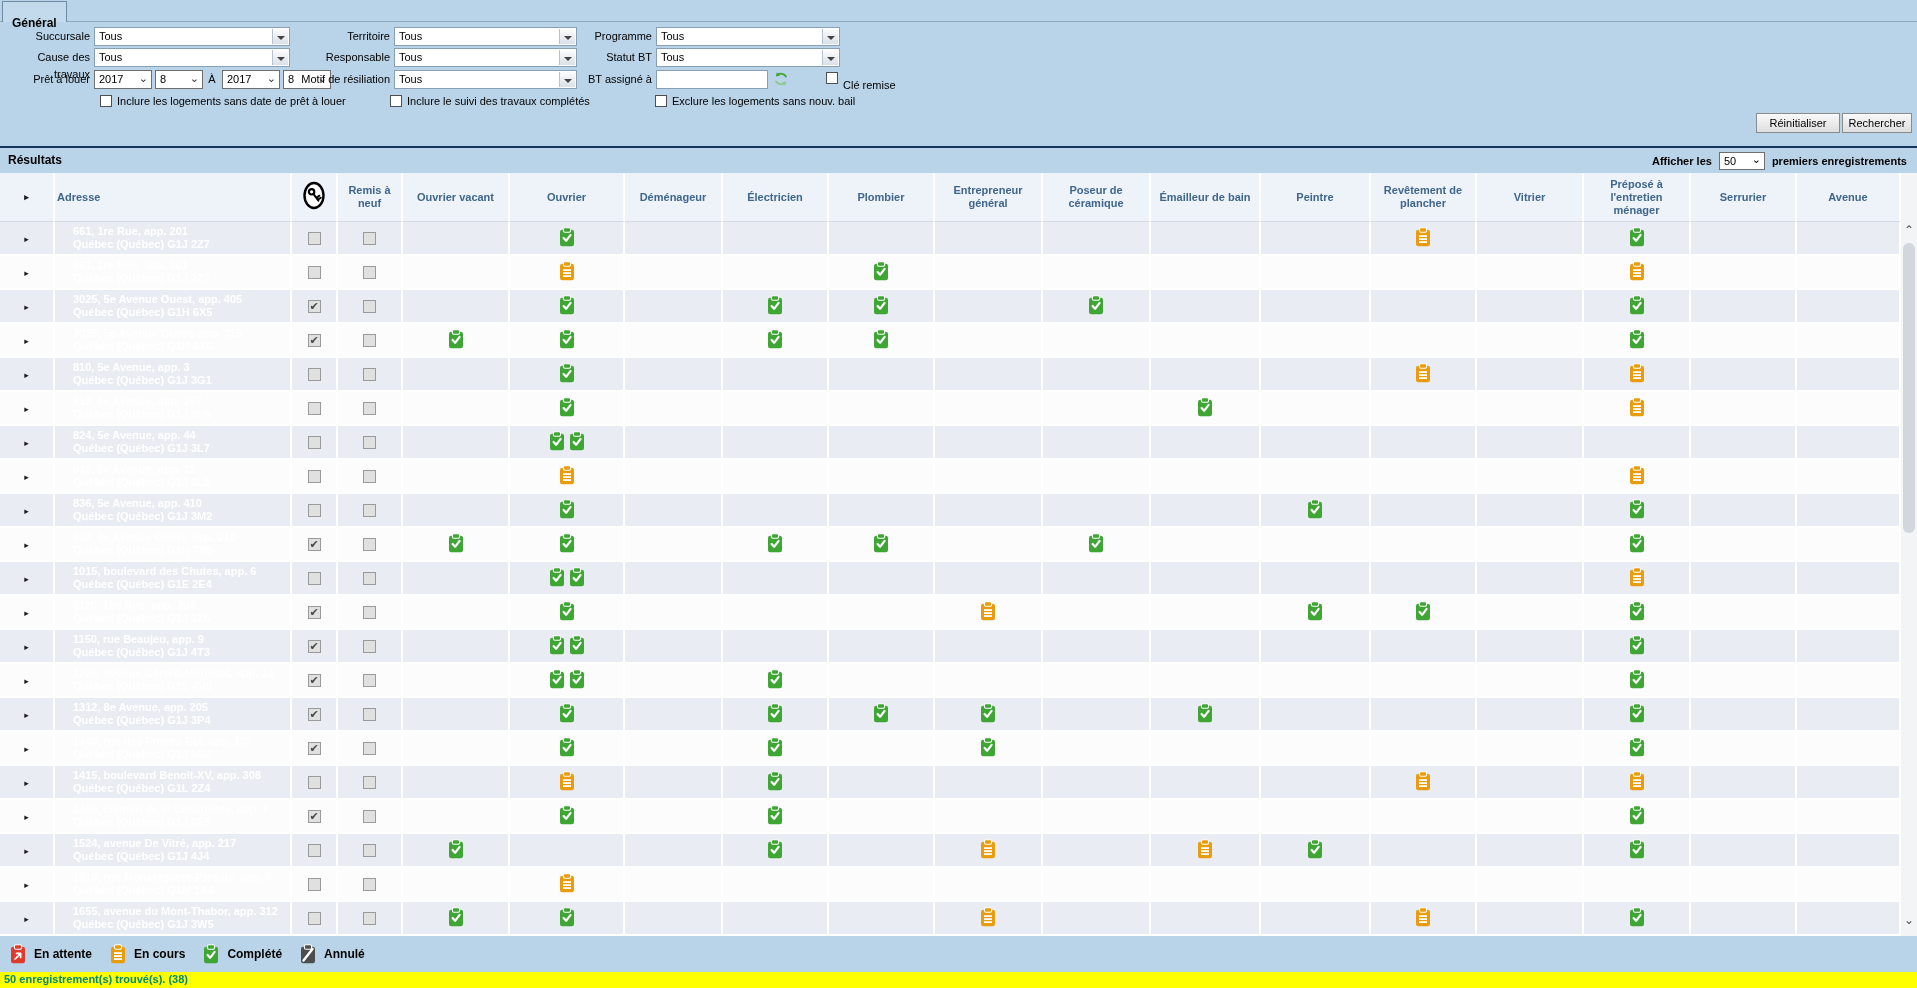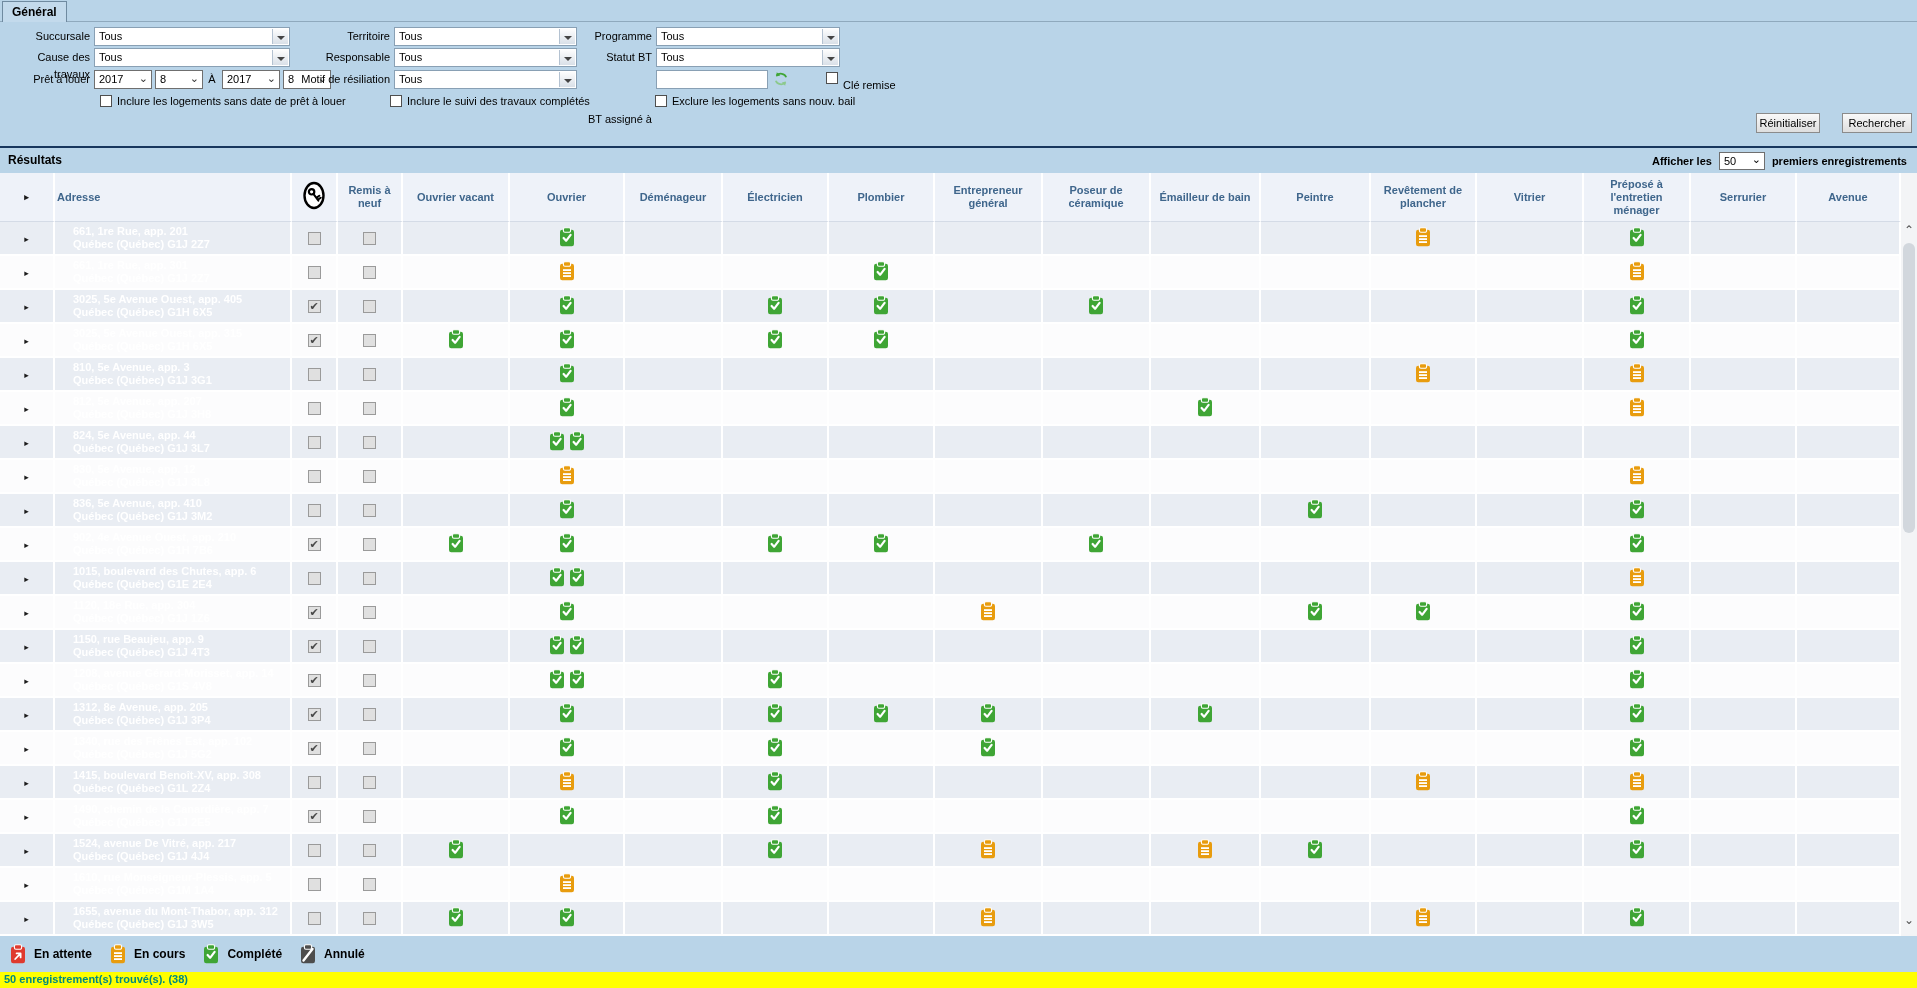"Général" .tab { padding: 3px 9px 0 9px -> 14px 9px 0 9px }
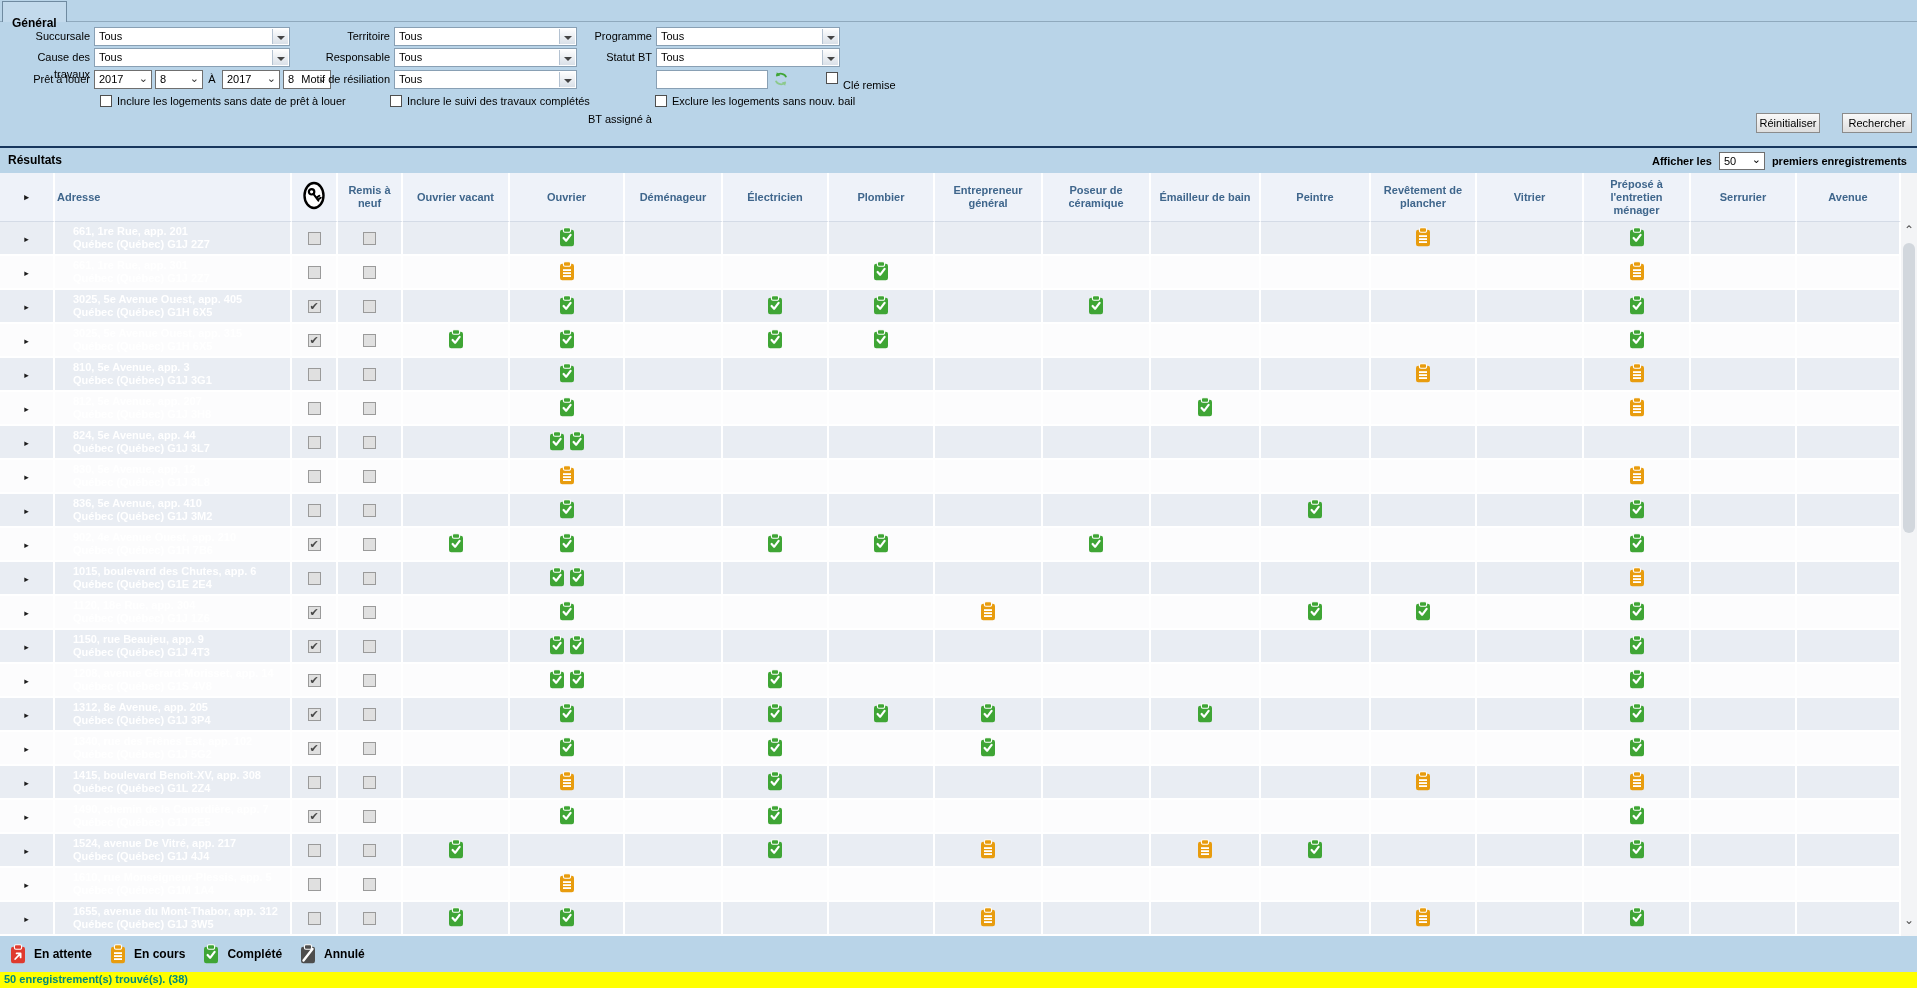"BT assigné à" div.flabel { margin-top: 40px -> none }
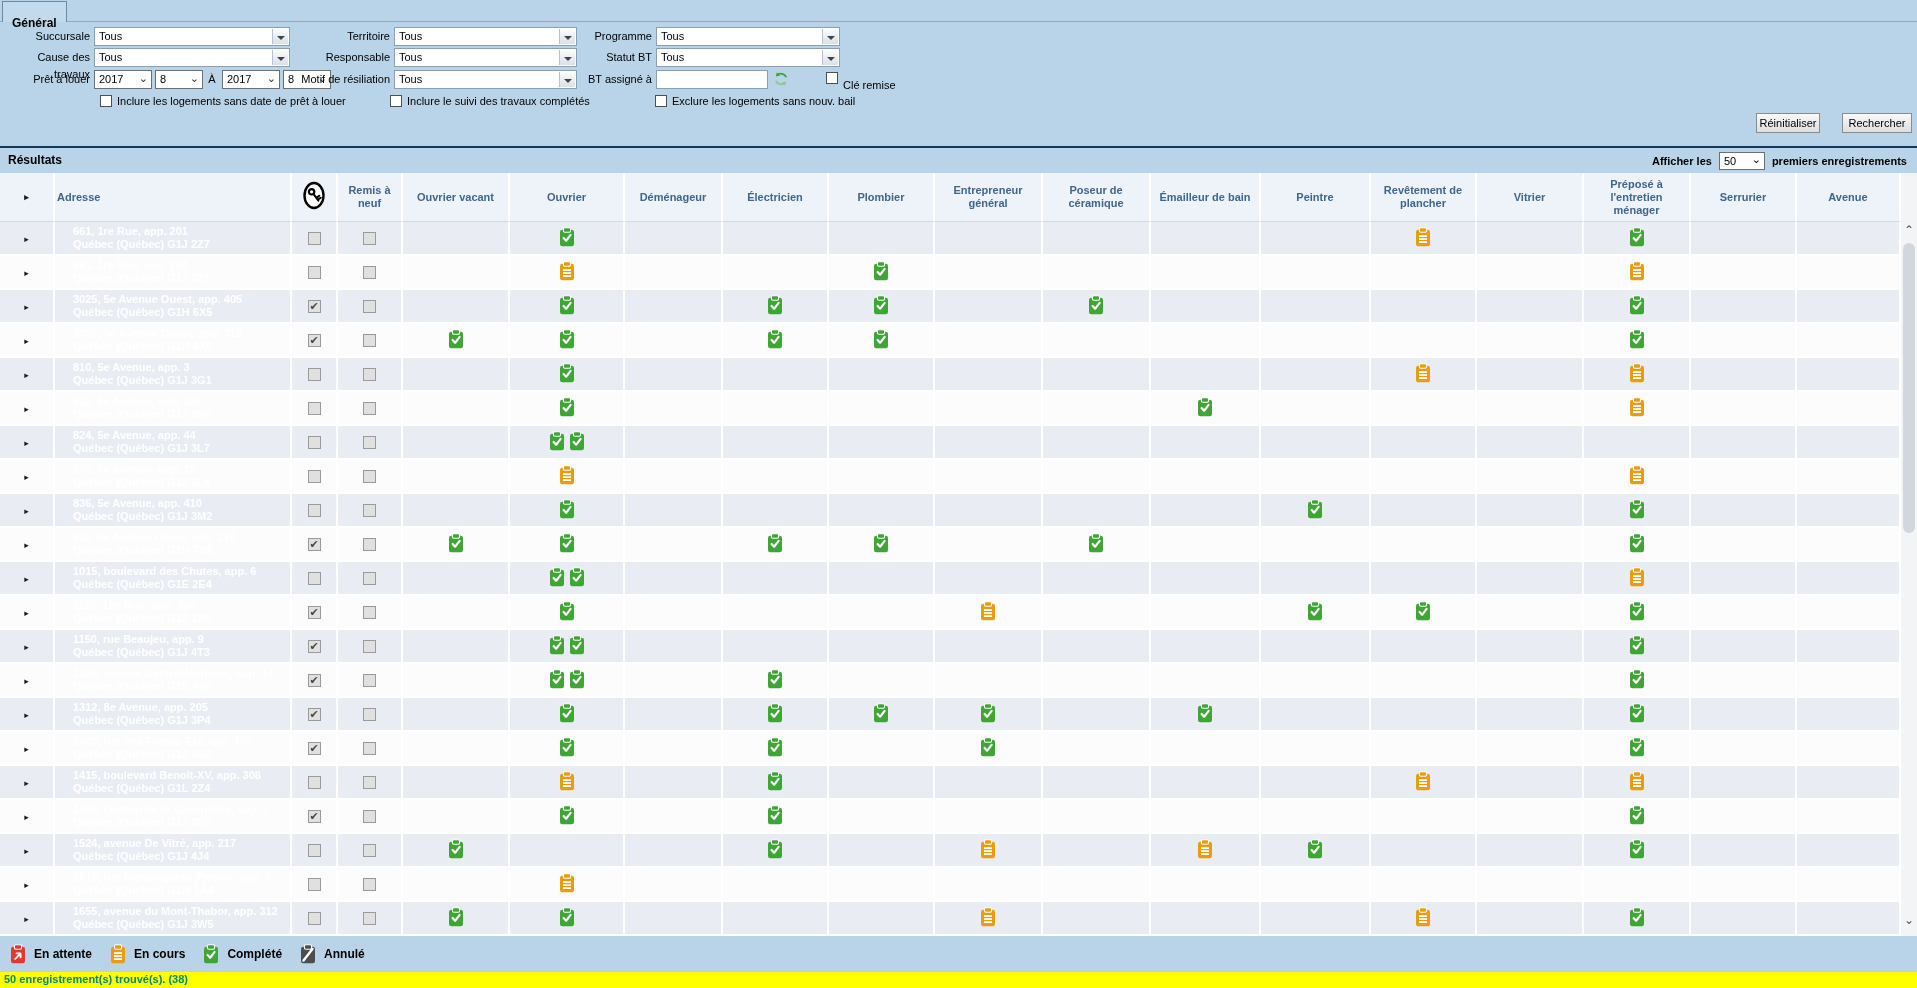"Réinitialiser" div.pushbtn { width: 64px -> 84px }
